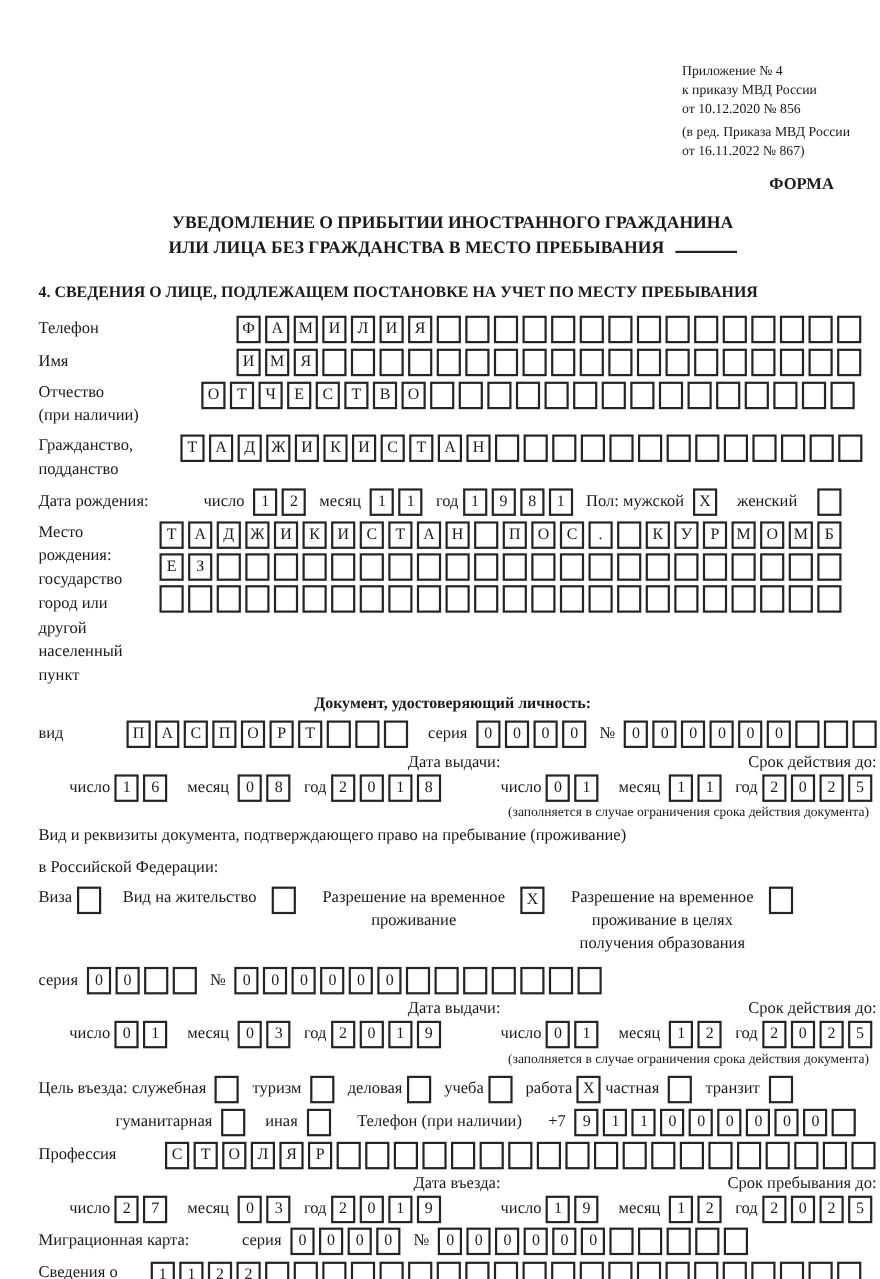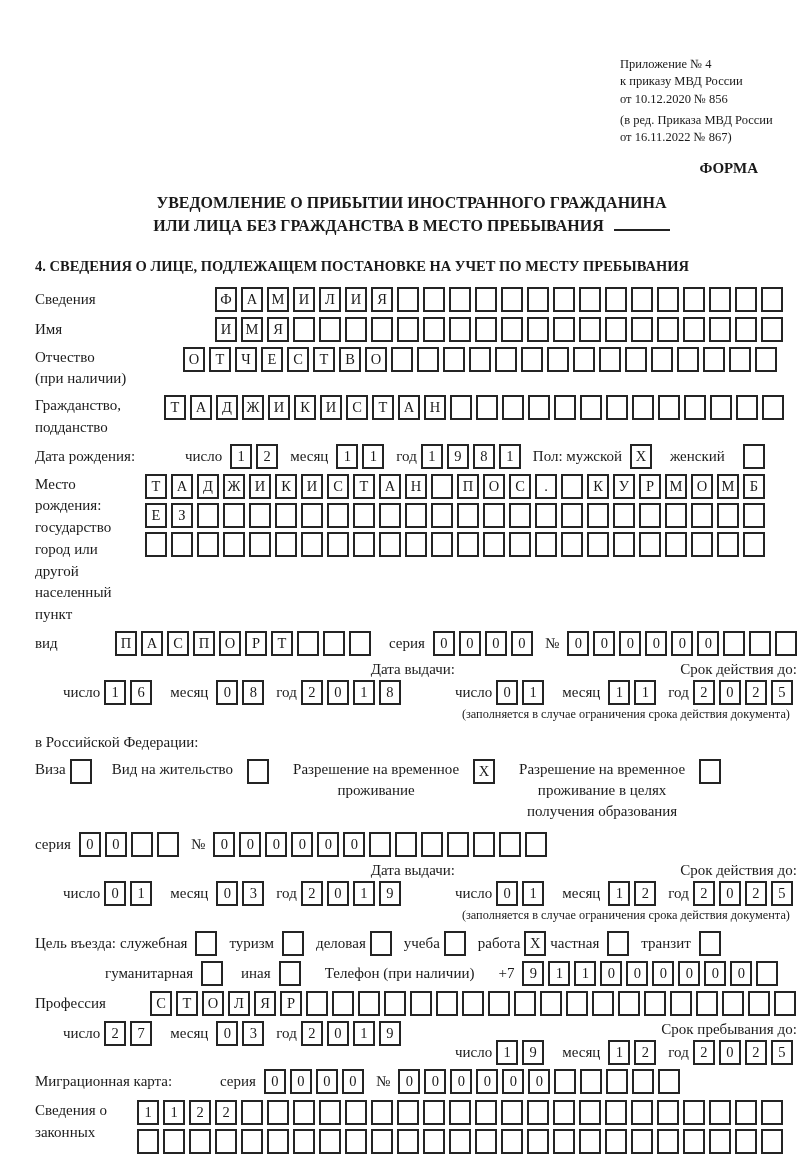"Сведения" span.lbl { text: Сведения -> Телефон }
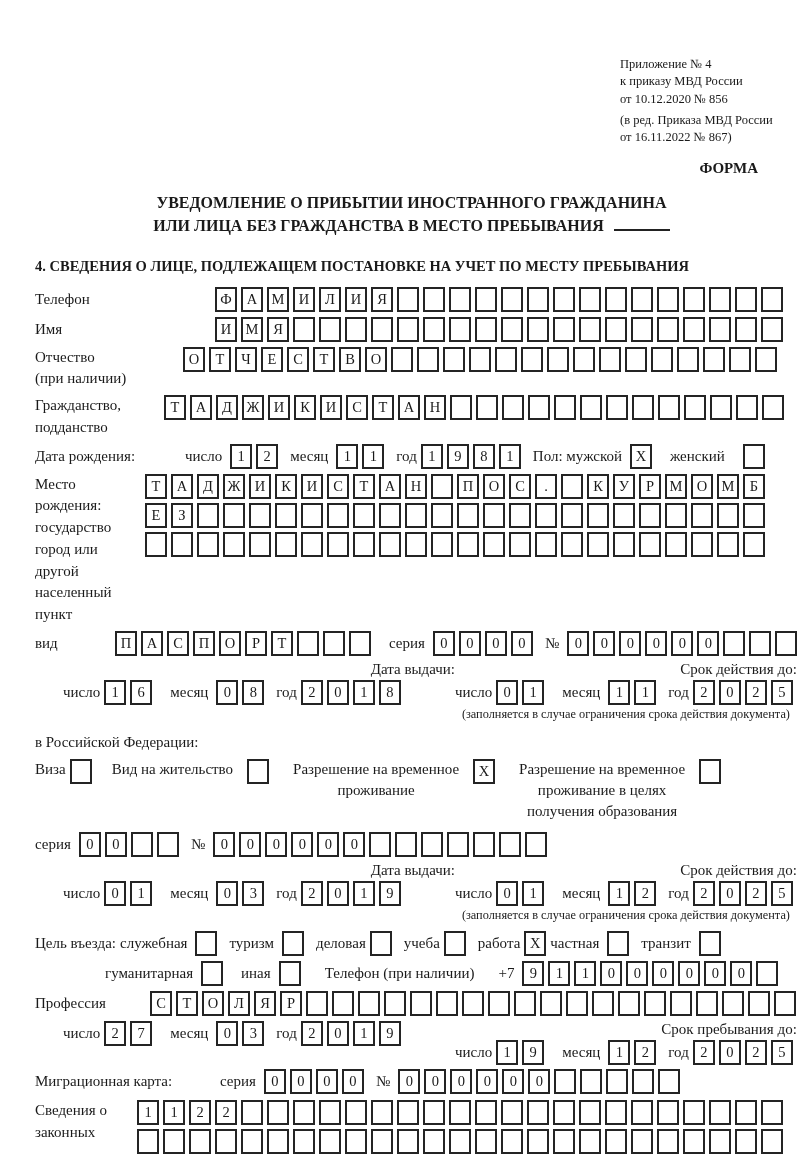"Документ, удостоверяющий личность:" div.doc-heading { html: none -> <div>Документ, удостоверяющий личность:</div> }
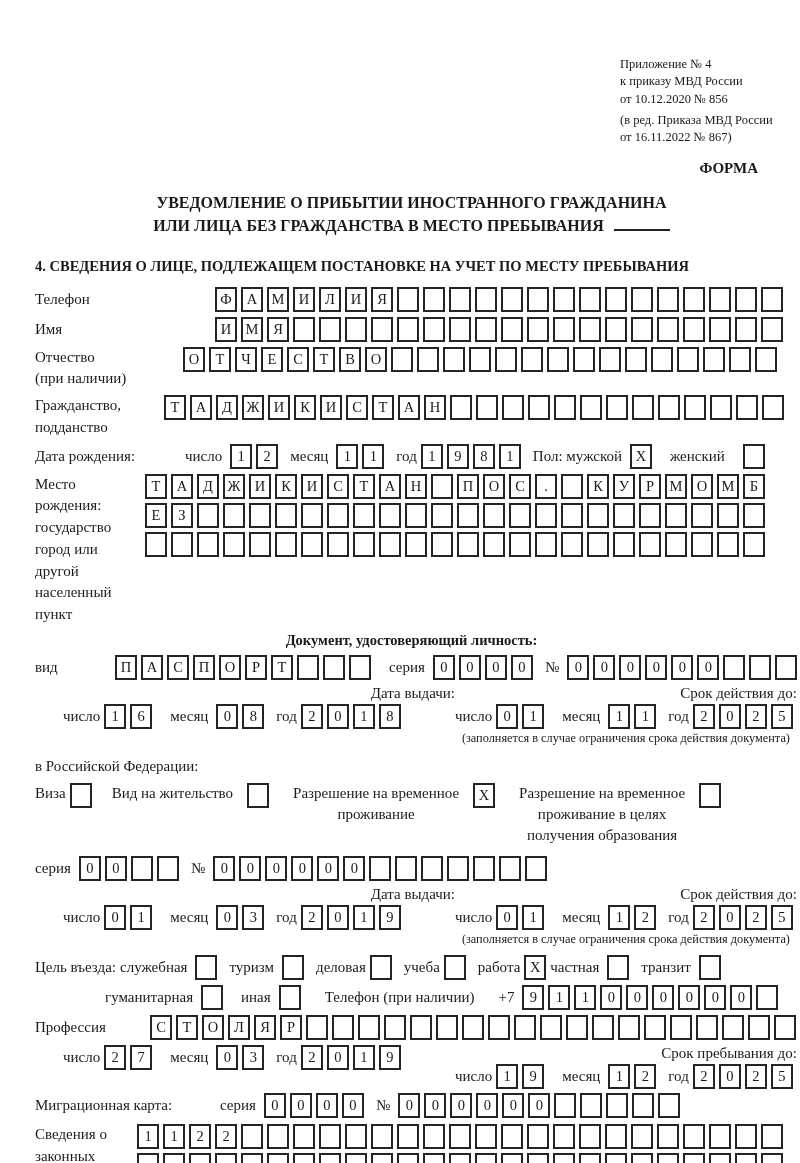"Вид и реквизиты документа," div { html: none -> <div>Вид и реквизиты документа, подтверждающего право на пребывание (проживание)</div> }
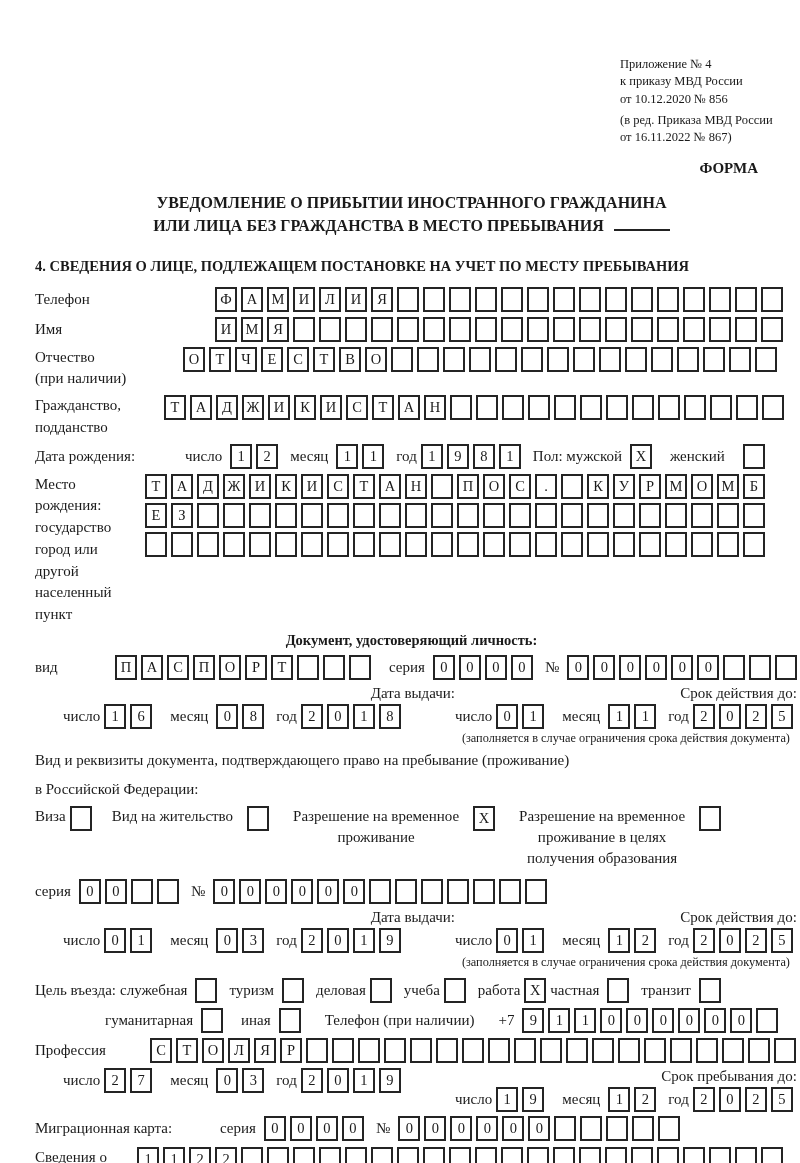"Дата въезда:" div.date-head { html: none -> <div>Дата въезда:</div> }
